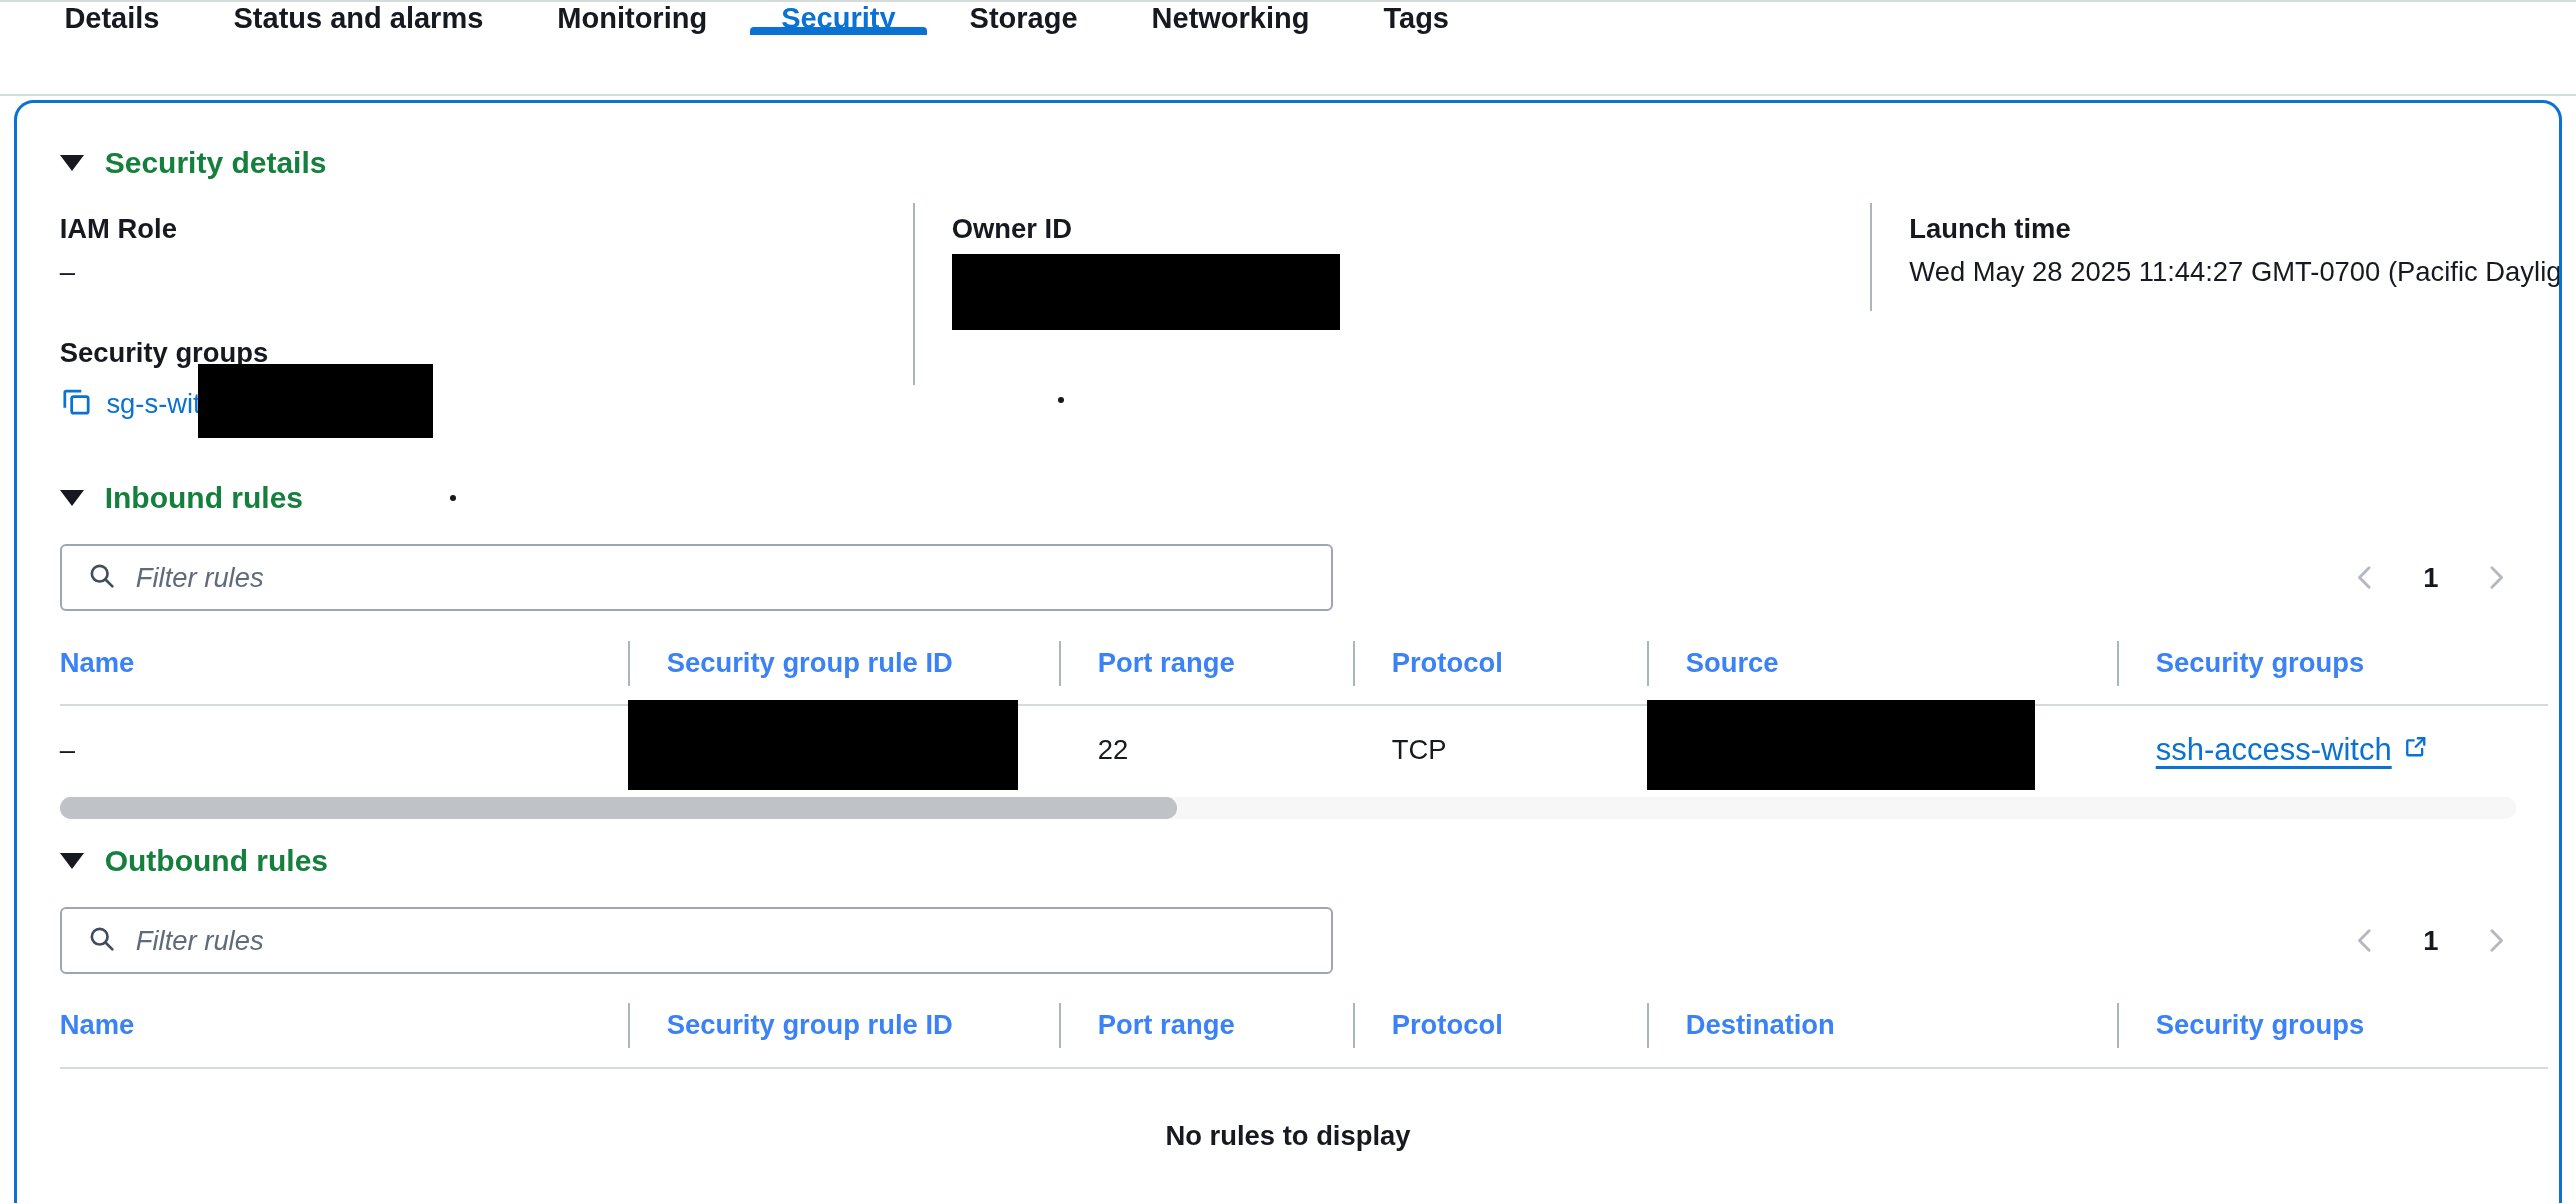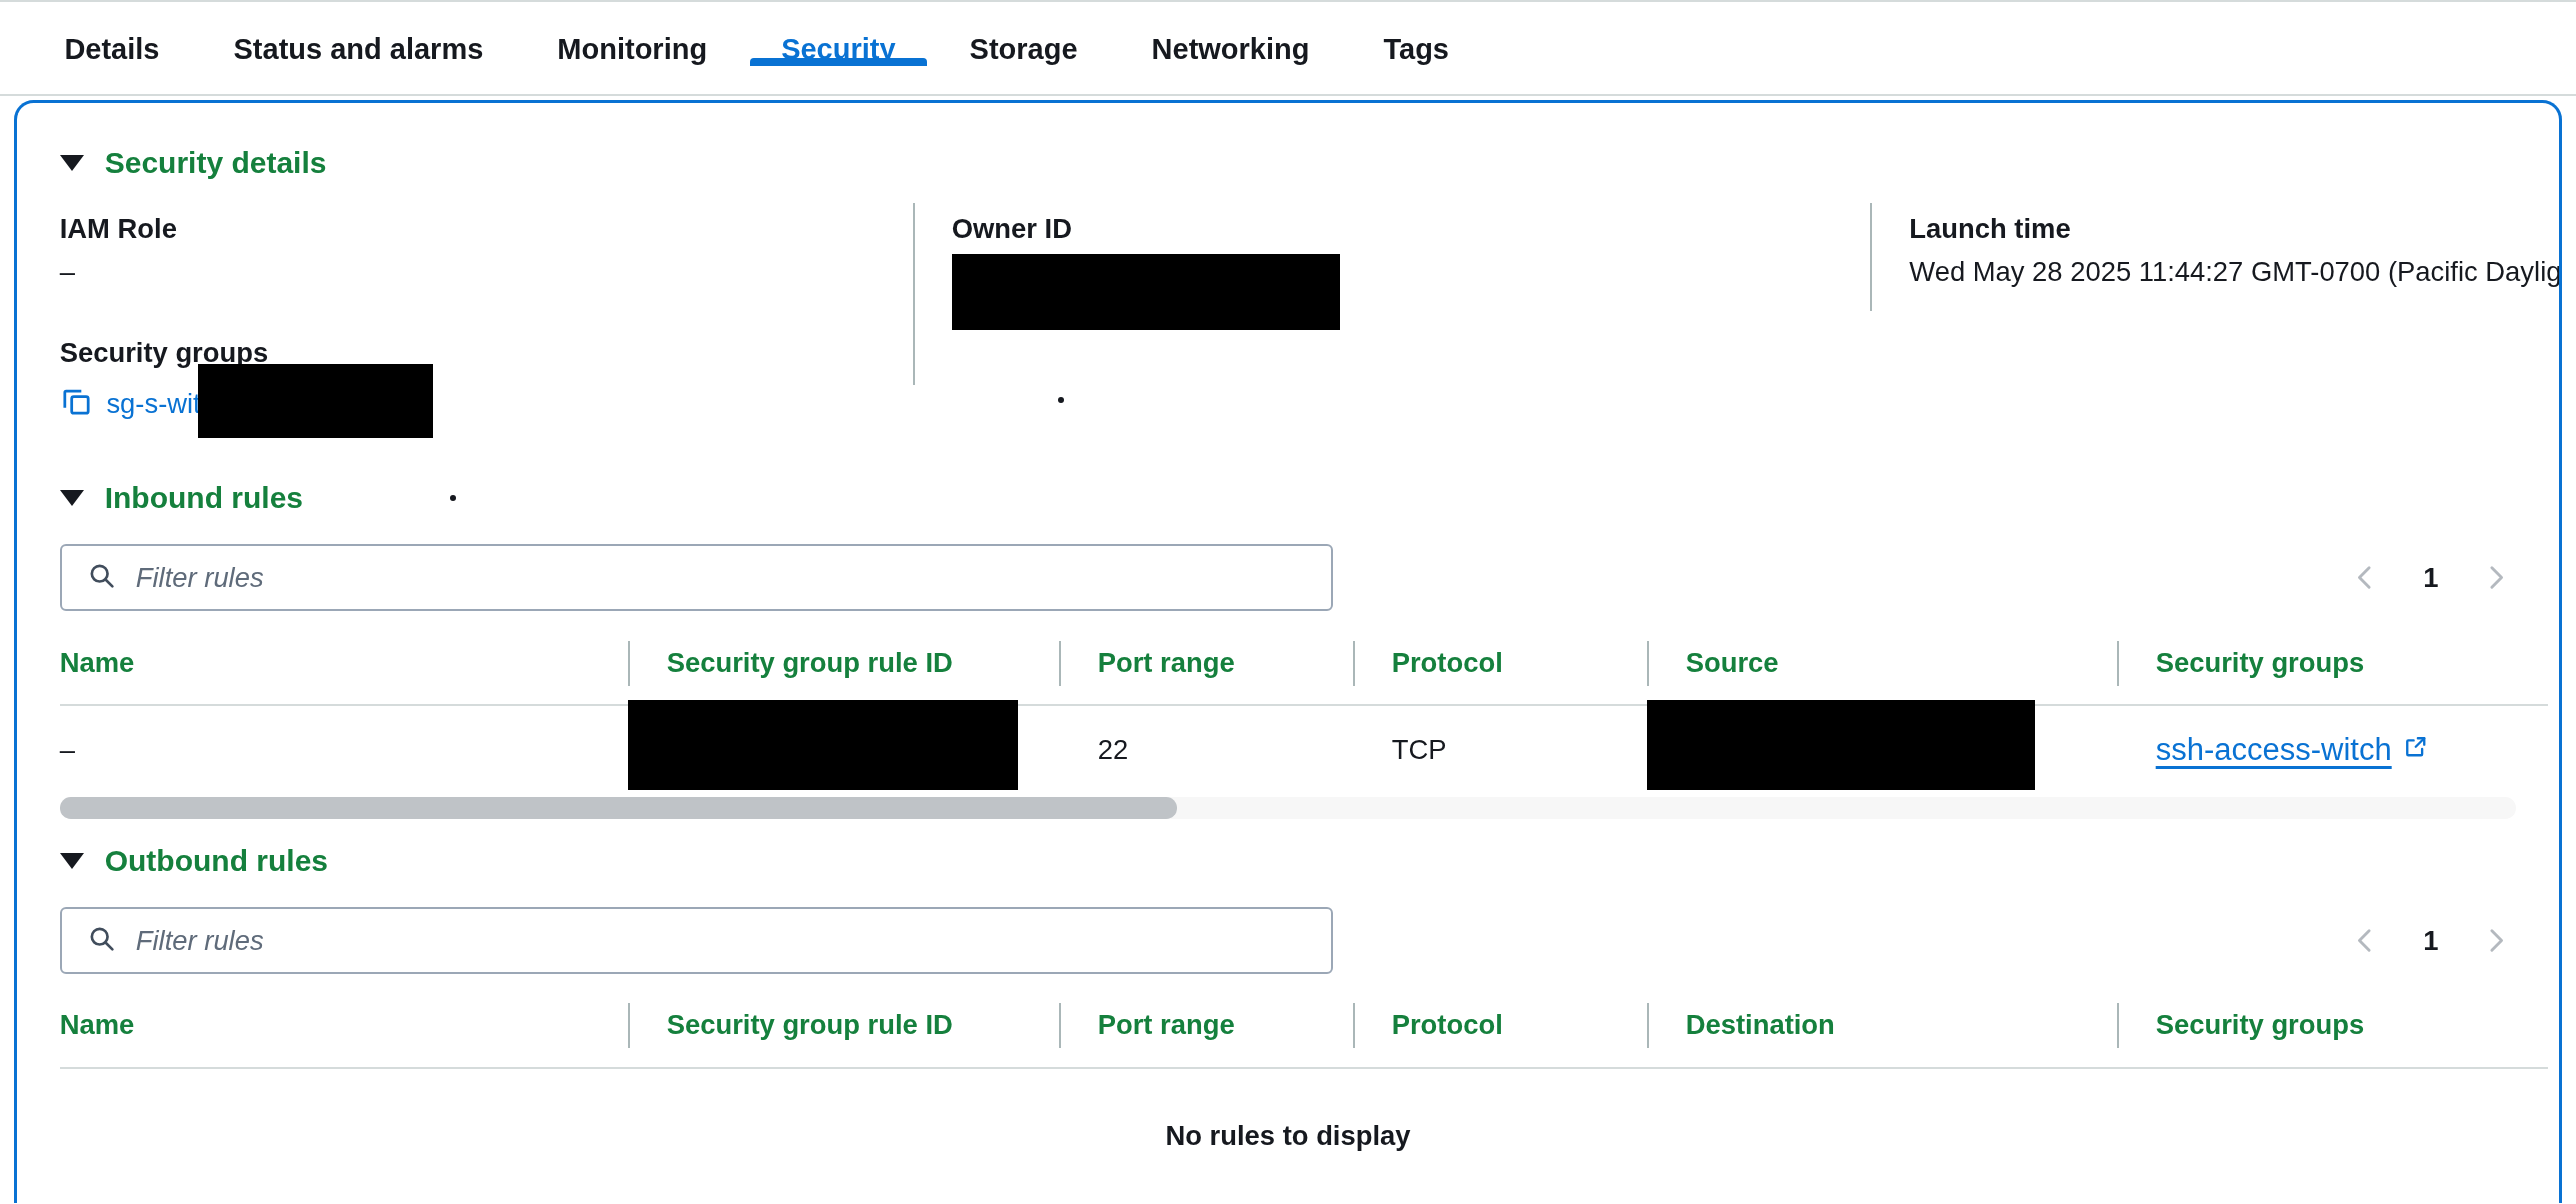"Details" .tabbar { align-items: center -> flex-start }
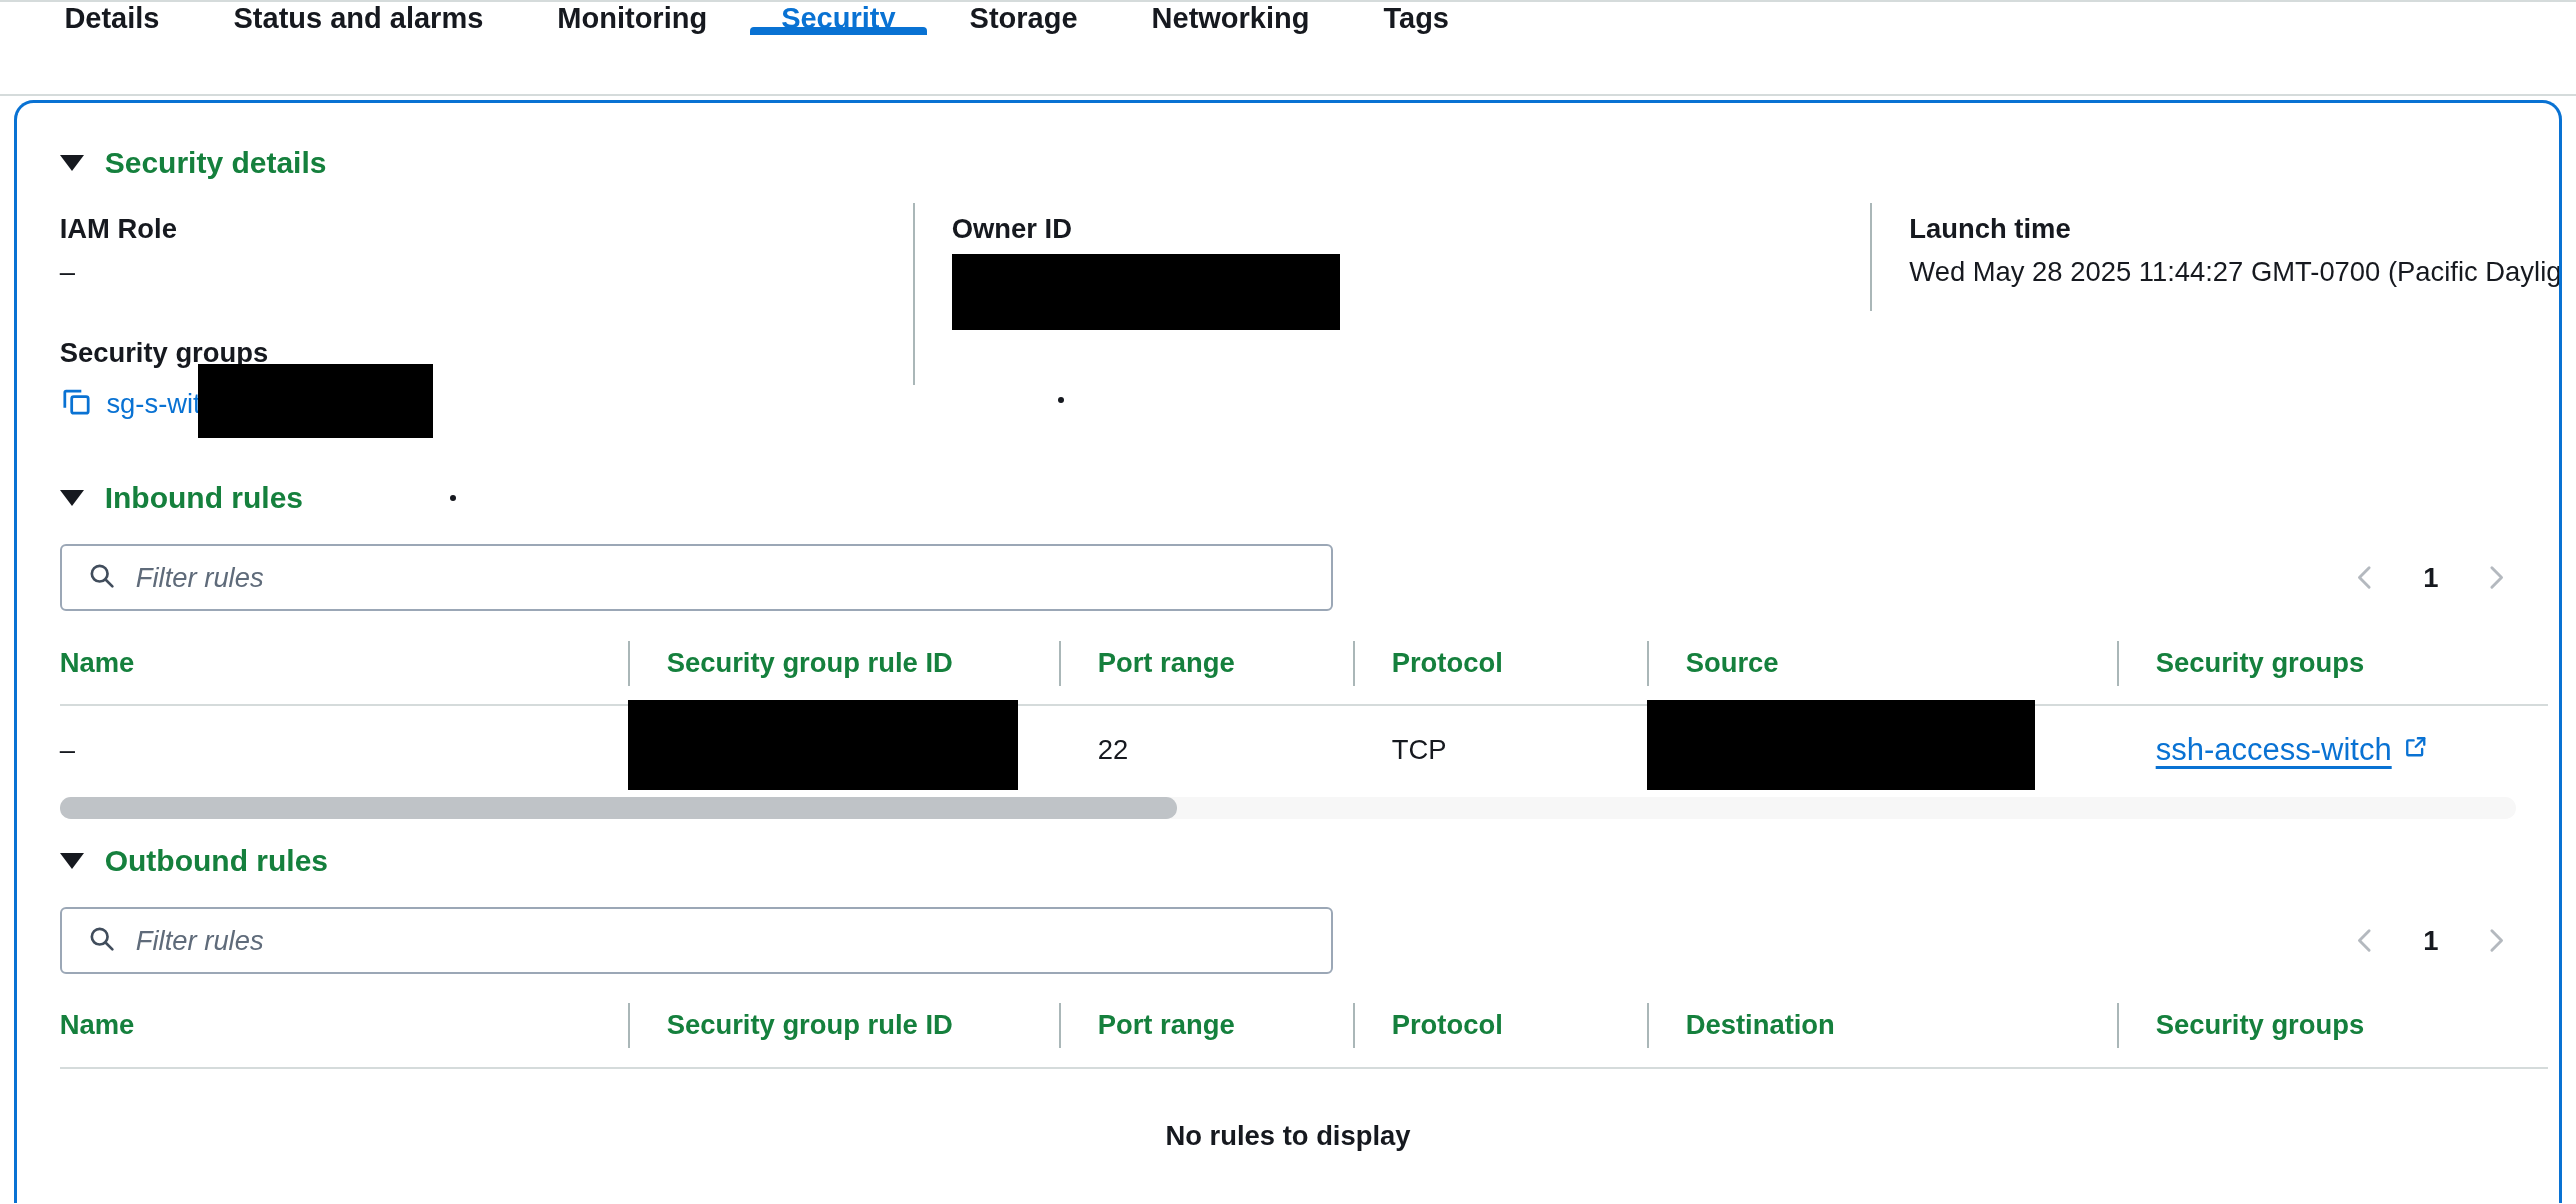"Name" table.rules th { color: #15803d -> #3b82f6 }
